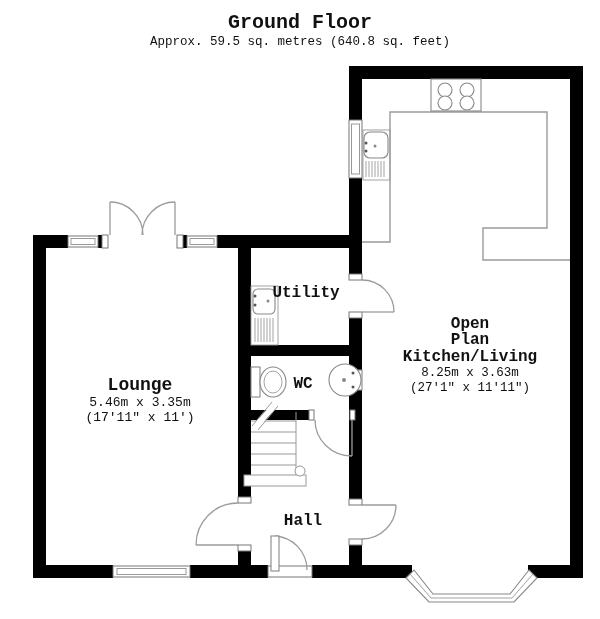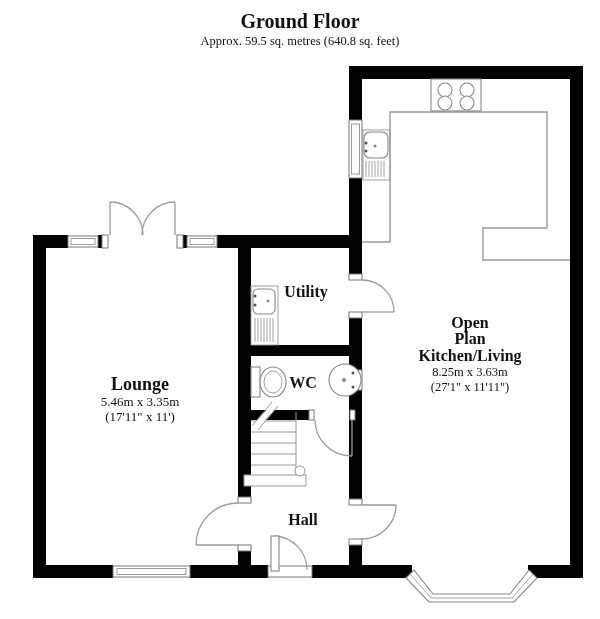"Ground Floor" .page { font-family: Liberation Serif, serif -> Liberation Mono, monospace }
